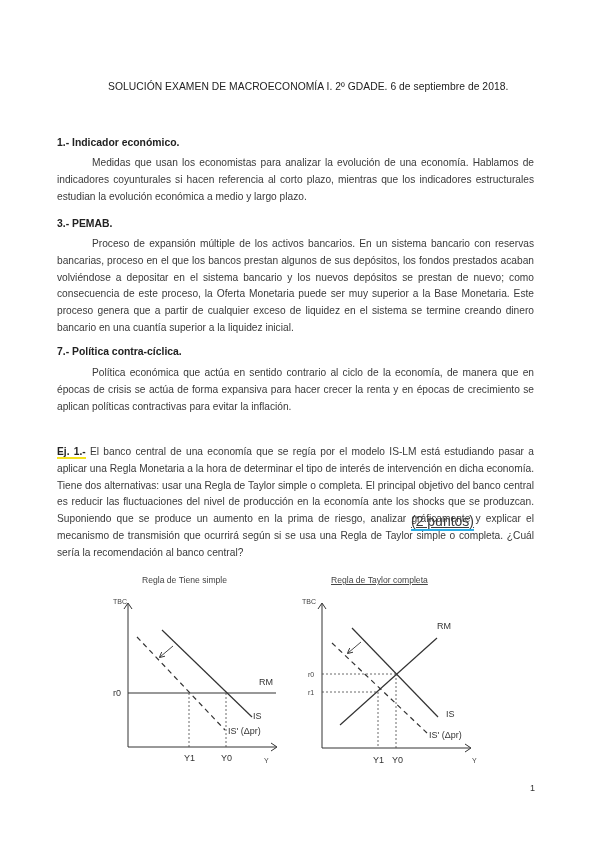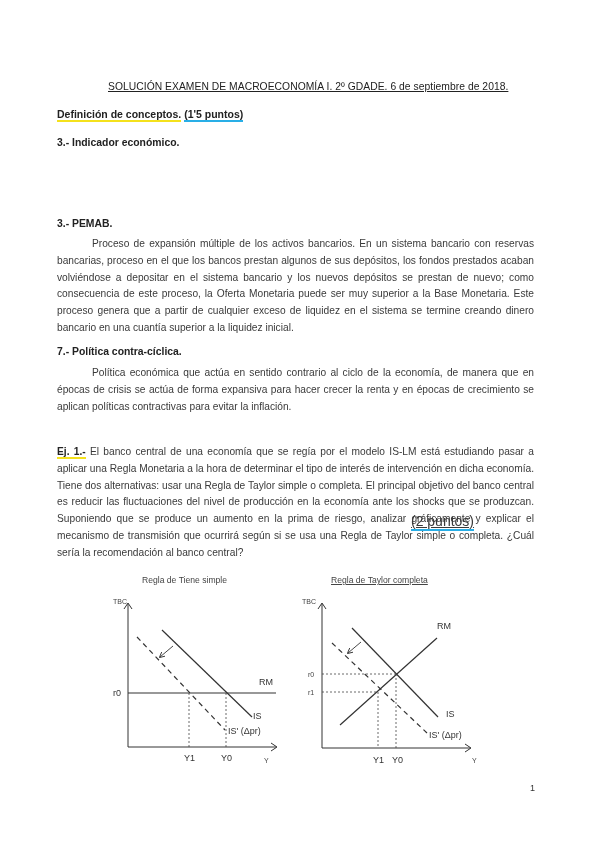"SOLUCIÓN EXAMEN DE MACROECONOMÍA I." .title { text-decoration: underline -> none }
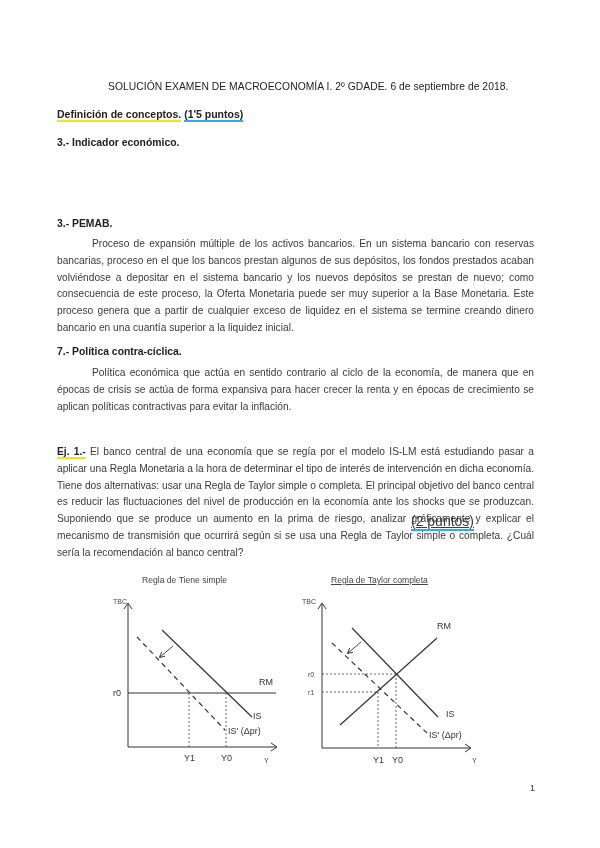"Definición de conceptos. (1'5 puntos)" div.section-head { html: <div> <span>Definición de conceptos.</span> <span>(1'5 puntos)</span> </div> -> none }
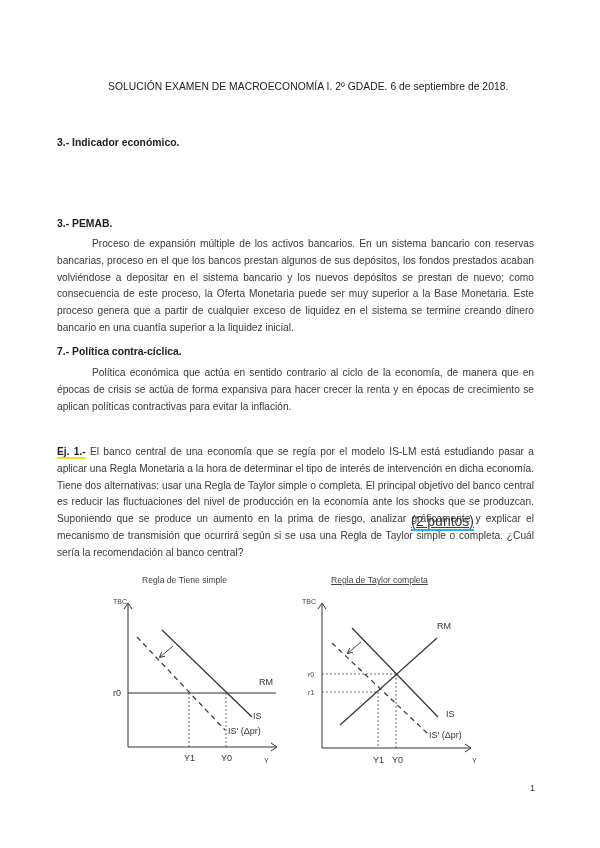"3.- Indicador económico." div.h { text: 3.- -> 1.- }
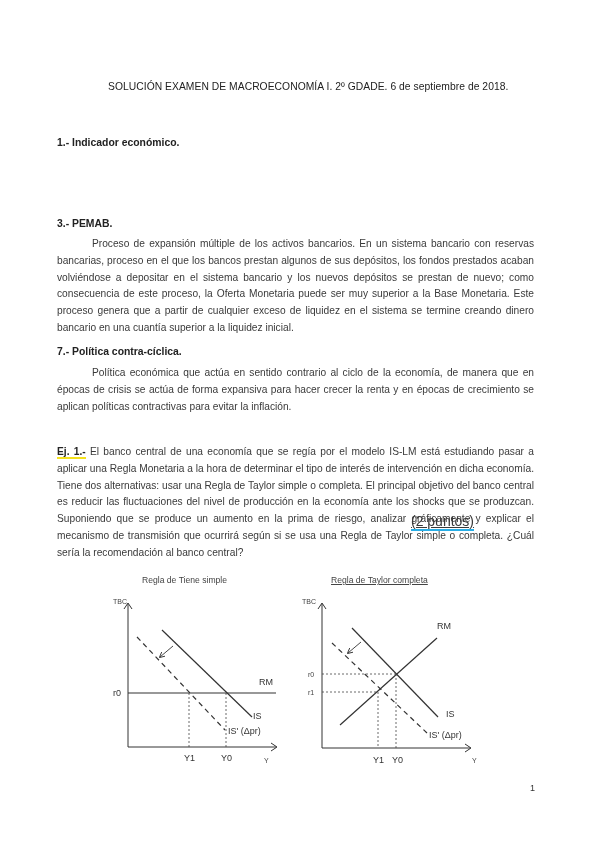"Medidas que usan los economistas" div.para { html: none -> <div>Medidas que usan los economistas para analizar la evolución de una economía. Hablamos de indicadores coyunturales si hacen referencia al corto plazo, mientras que los indicadores estructurales estudian la evolución económica a medio y largo plazo.</div> }
